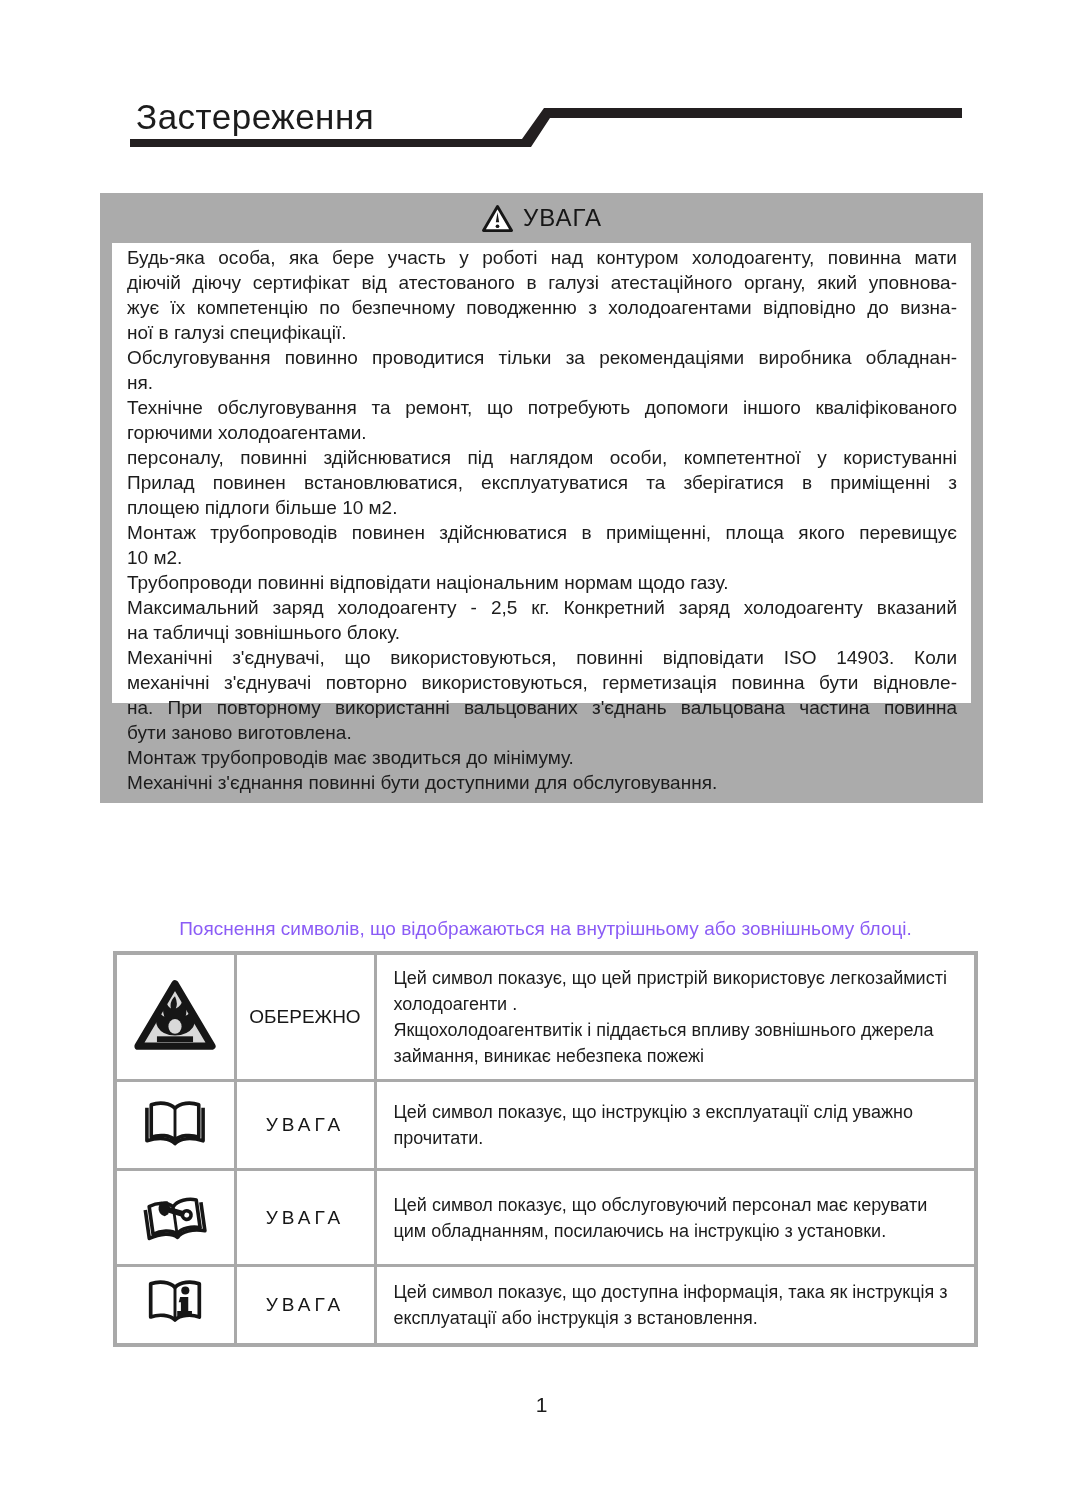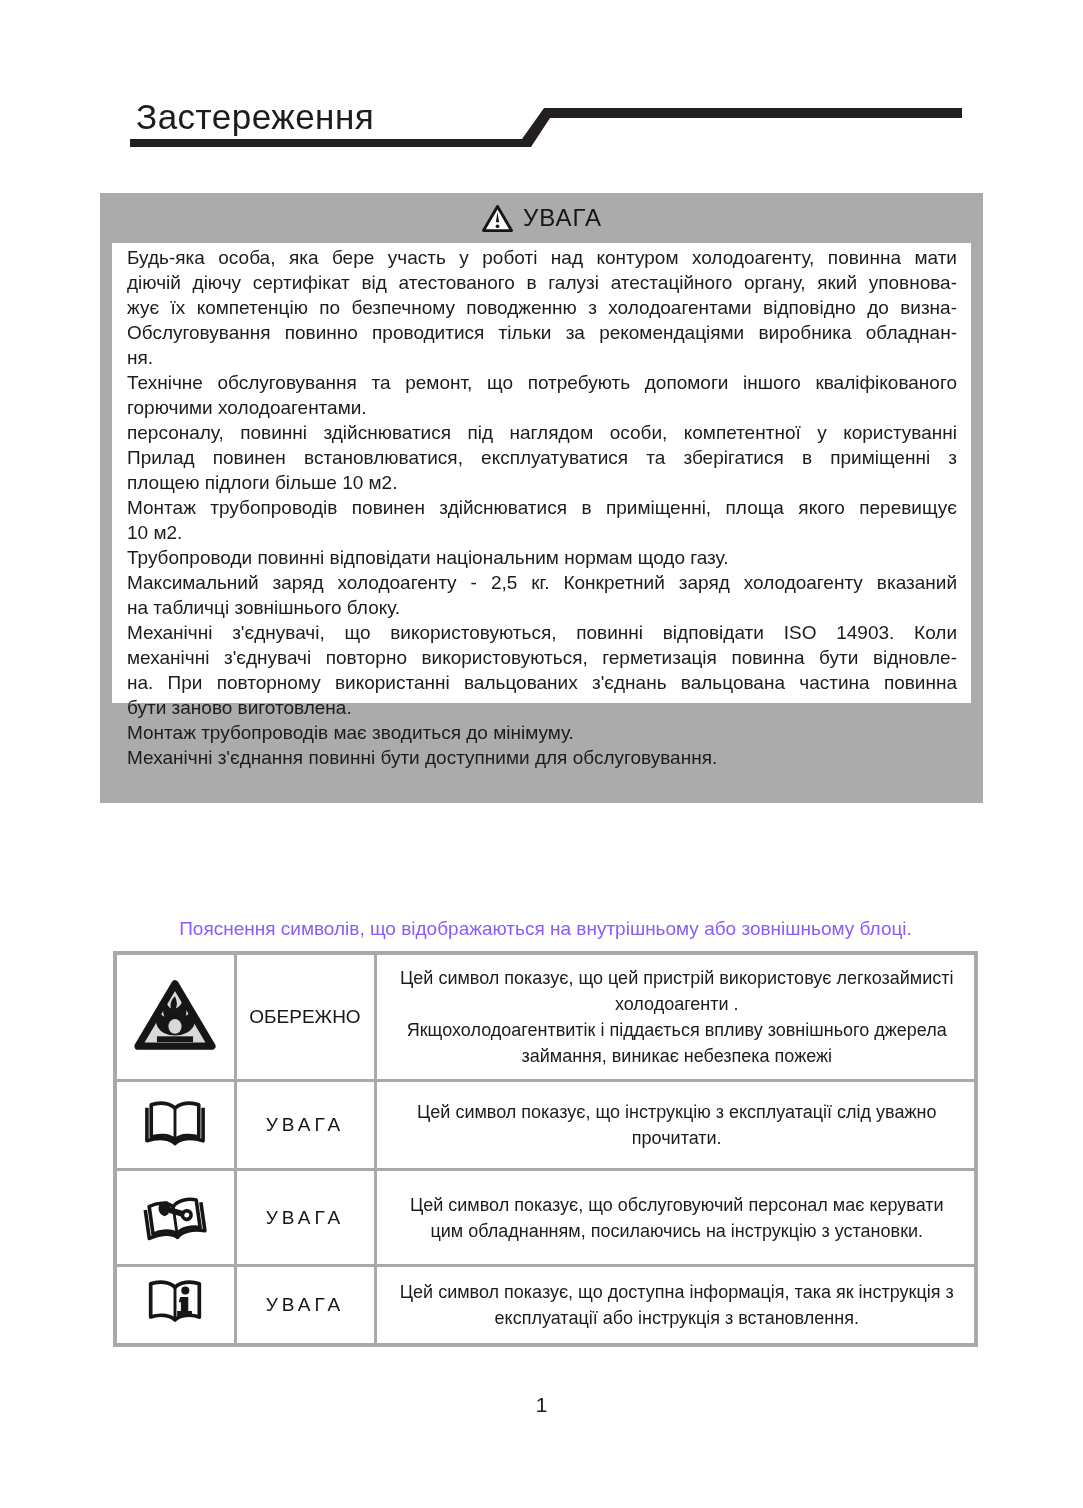"ної в галузі специфікації." div.wline { html: none -> <div>ної в галузі специфікації.</div> }
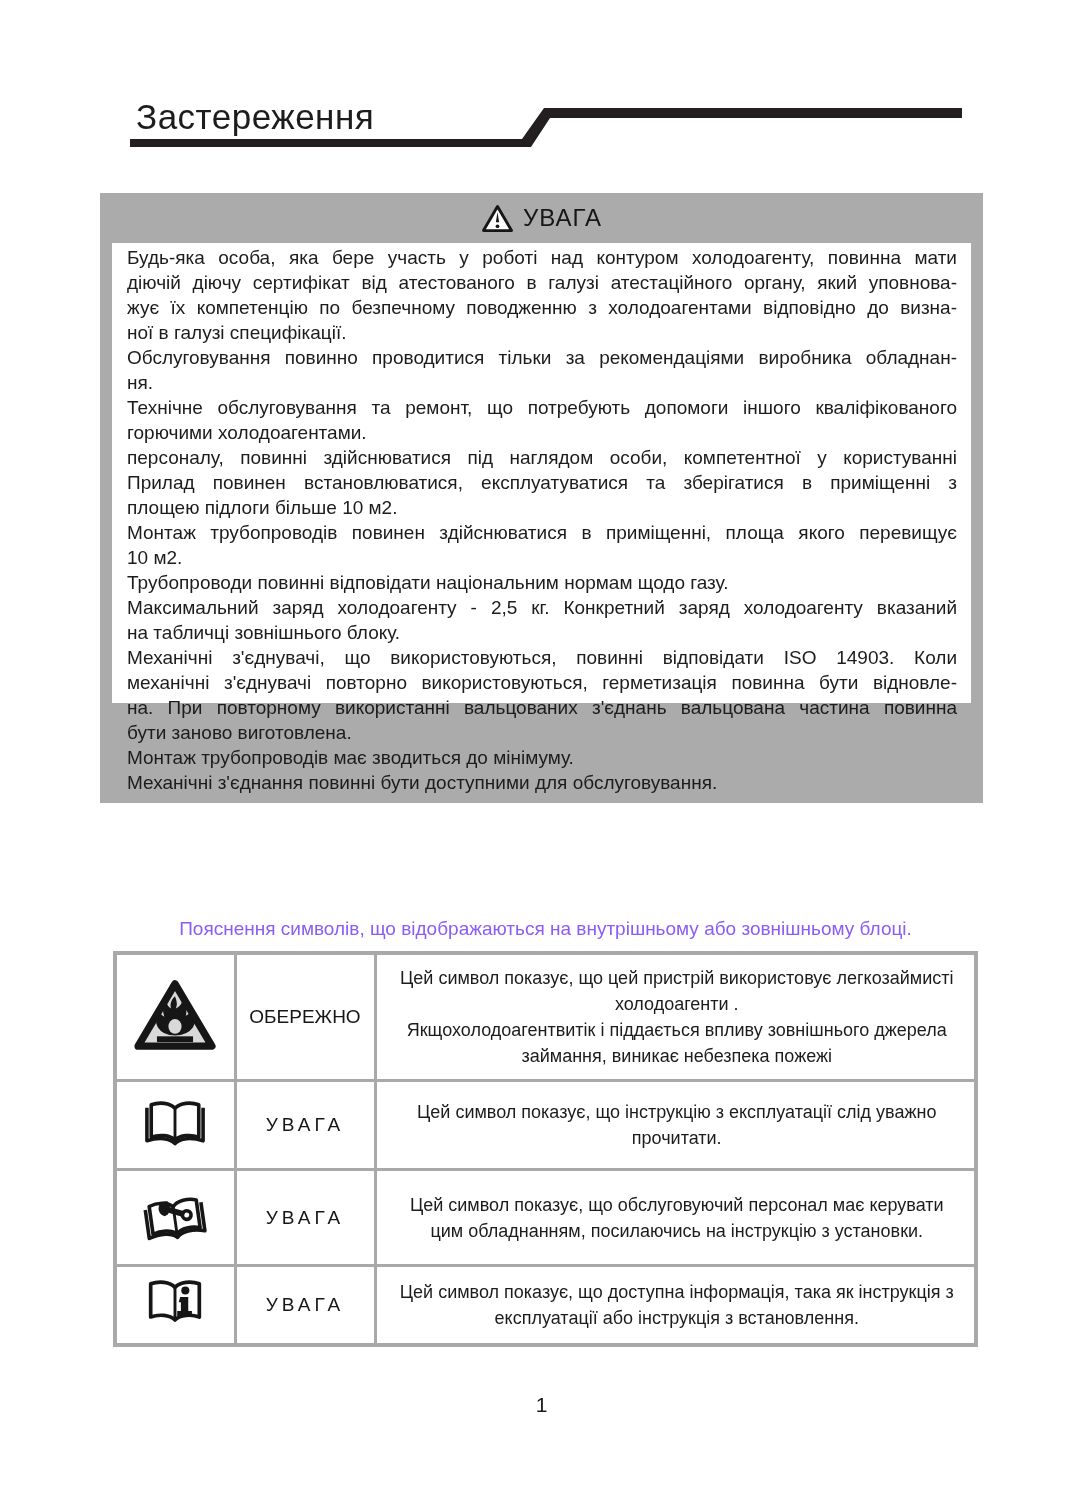"Цей символ показує, що цей" .cellp { text-align: center -> none }
